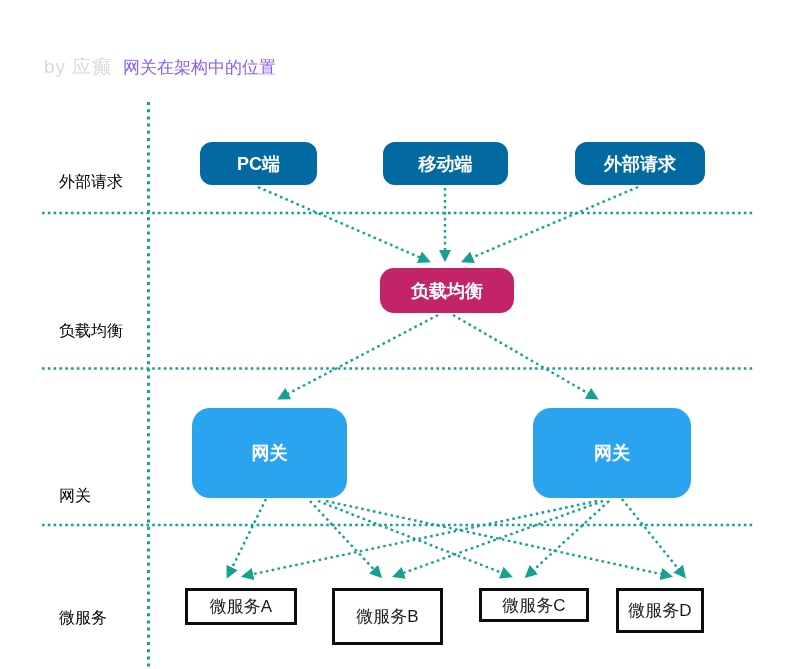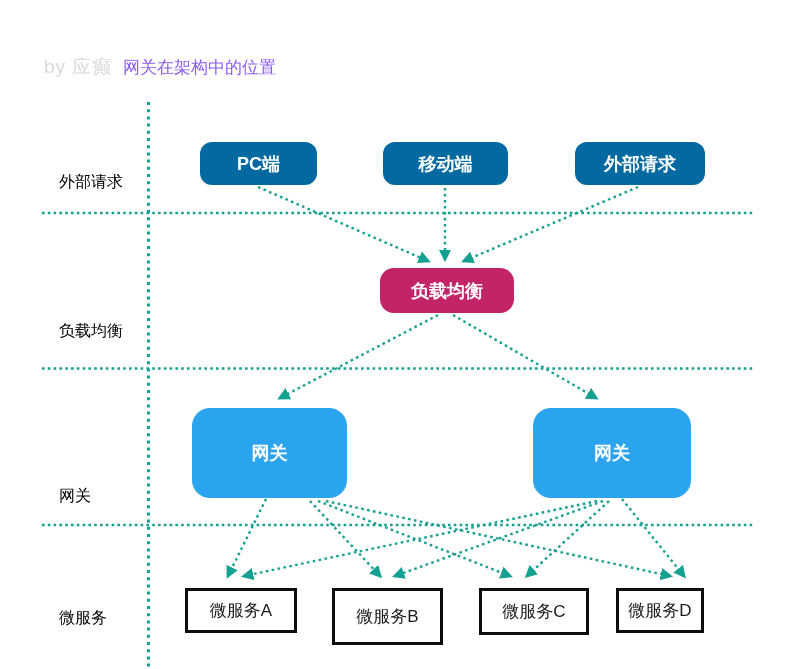"微服务A" .n-msa { height: 45px -> 37px }
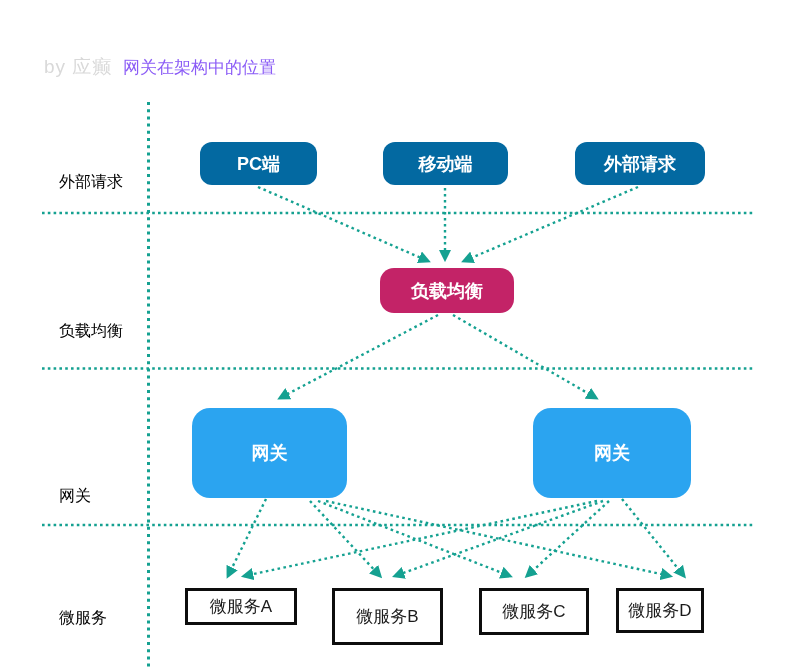"微服务C" .n-msc { height: 47px -> 34px }
